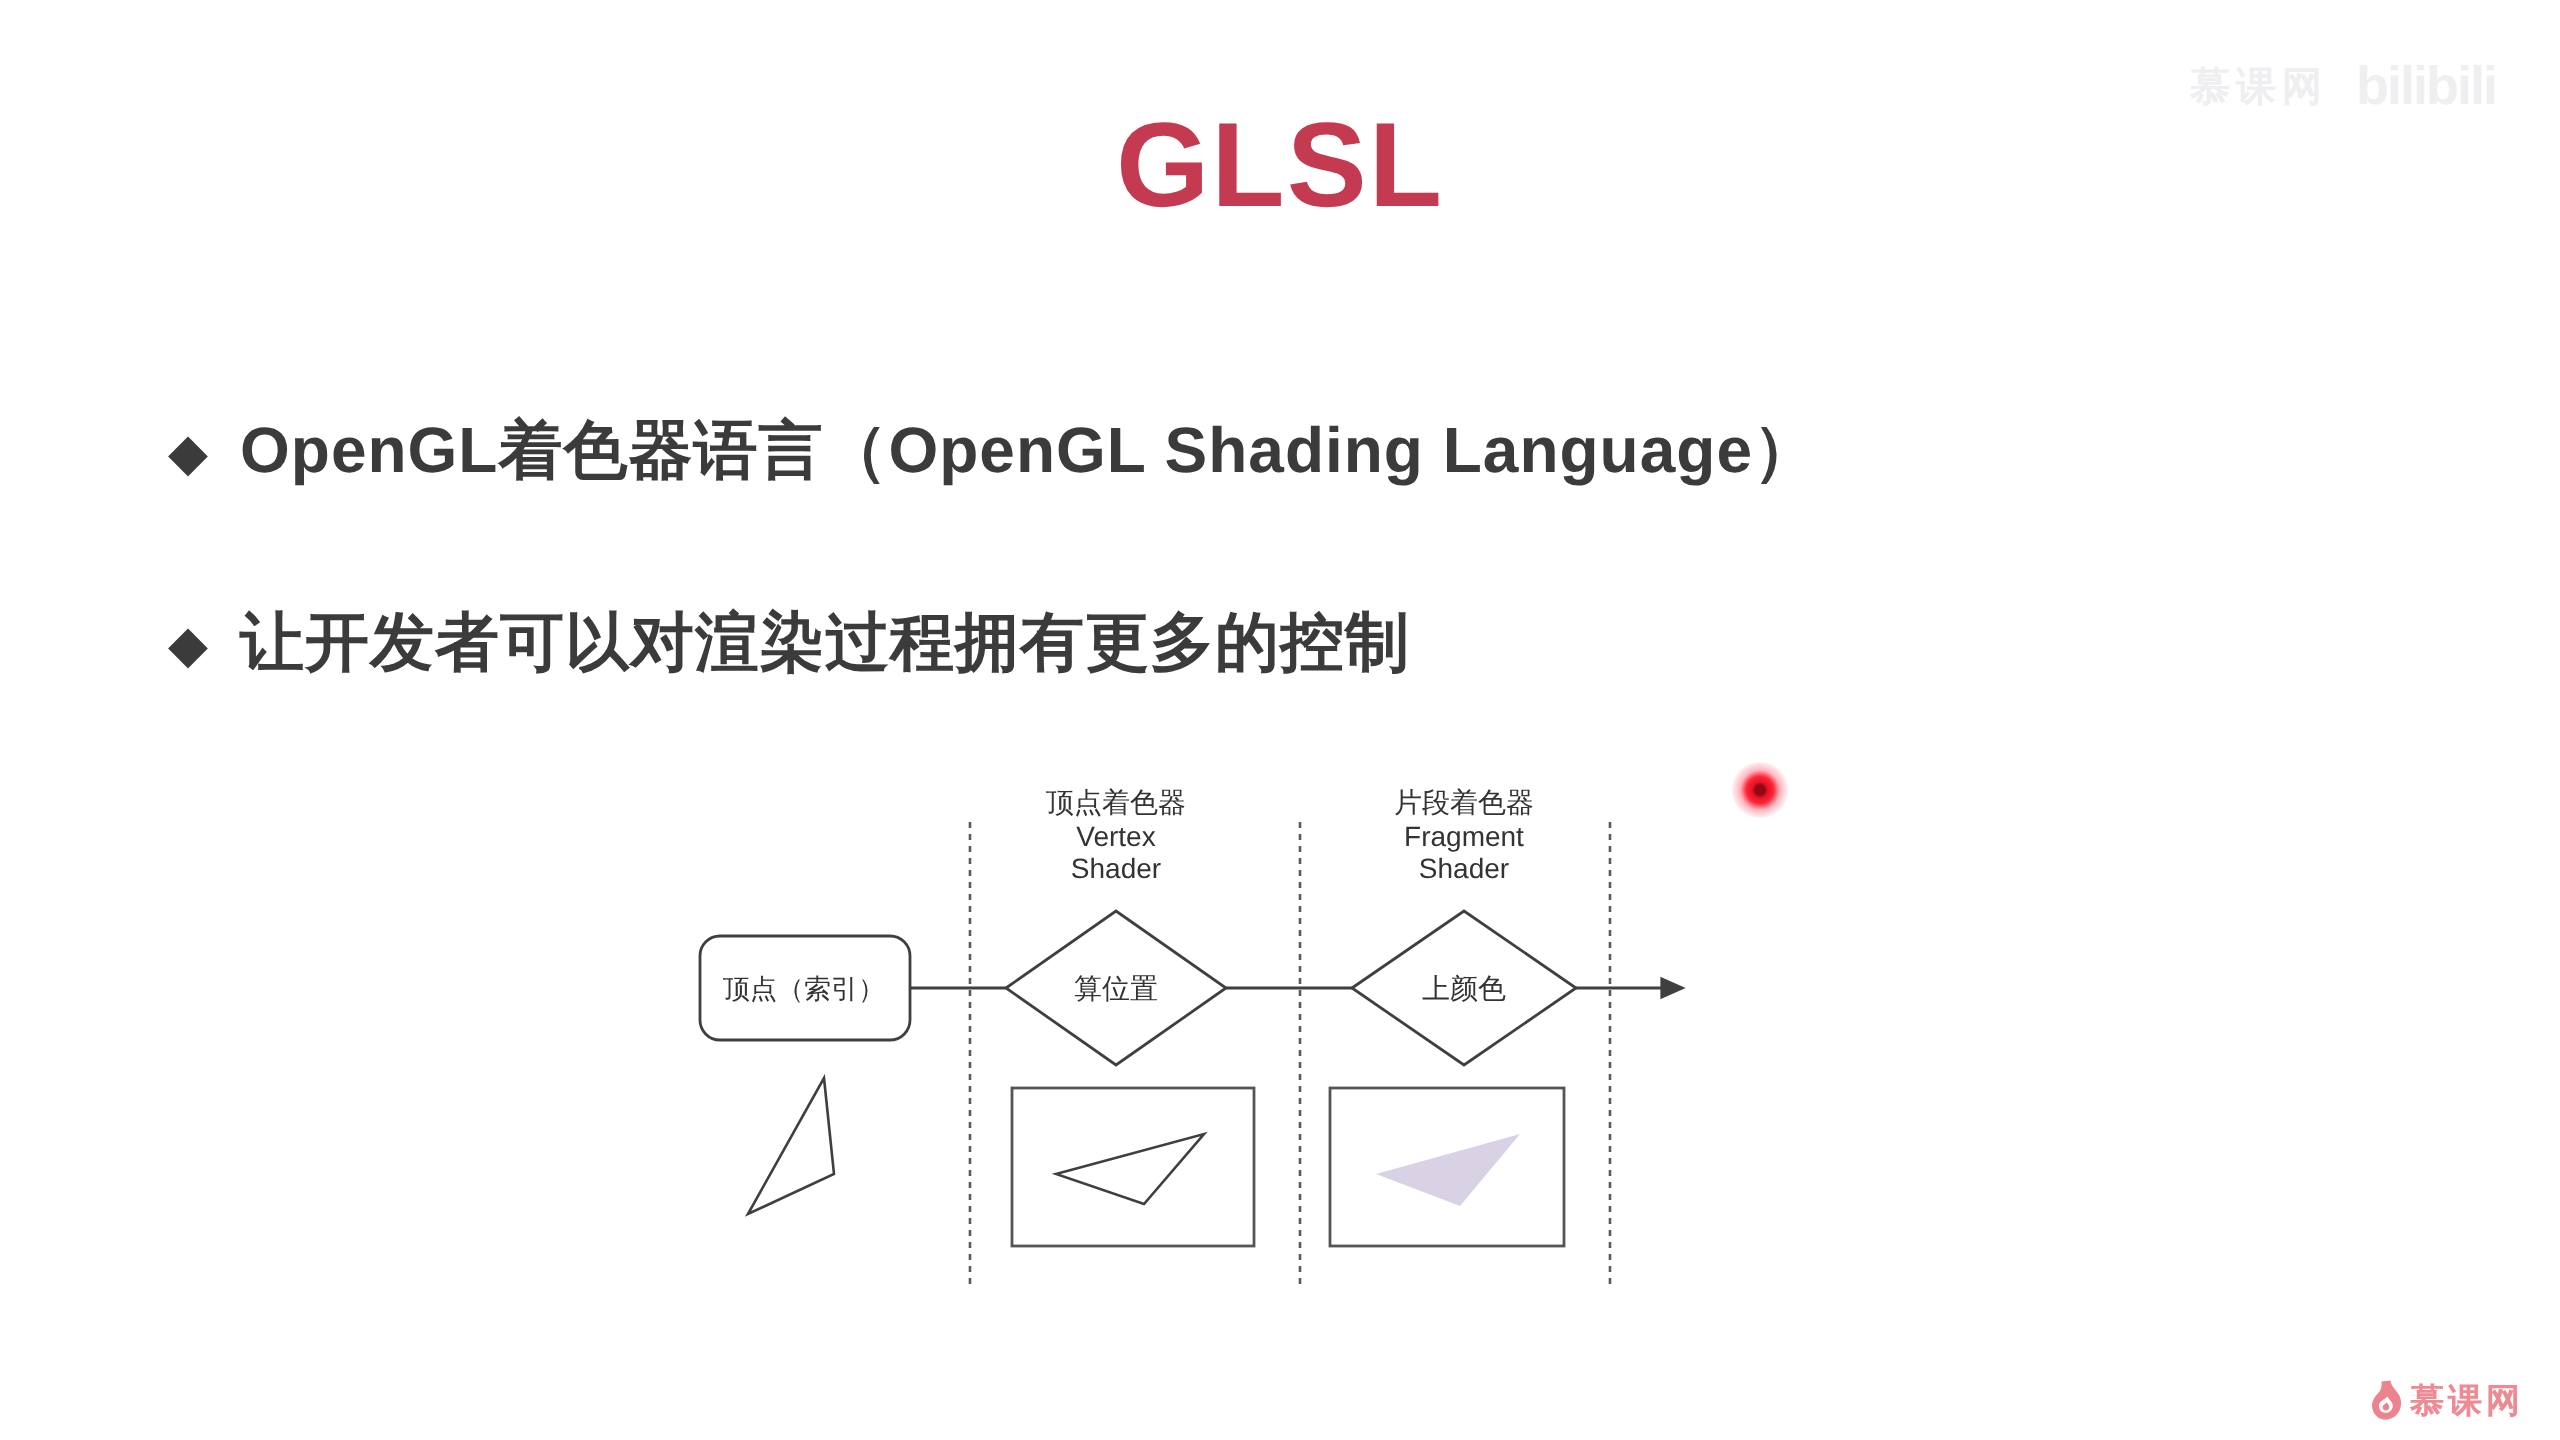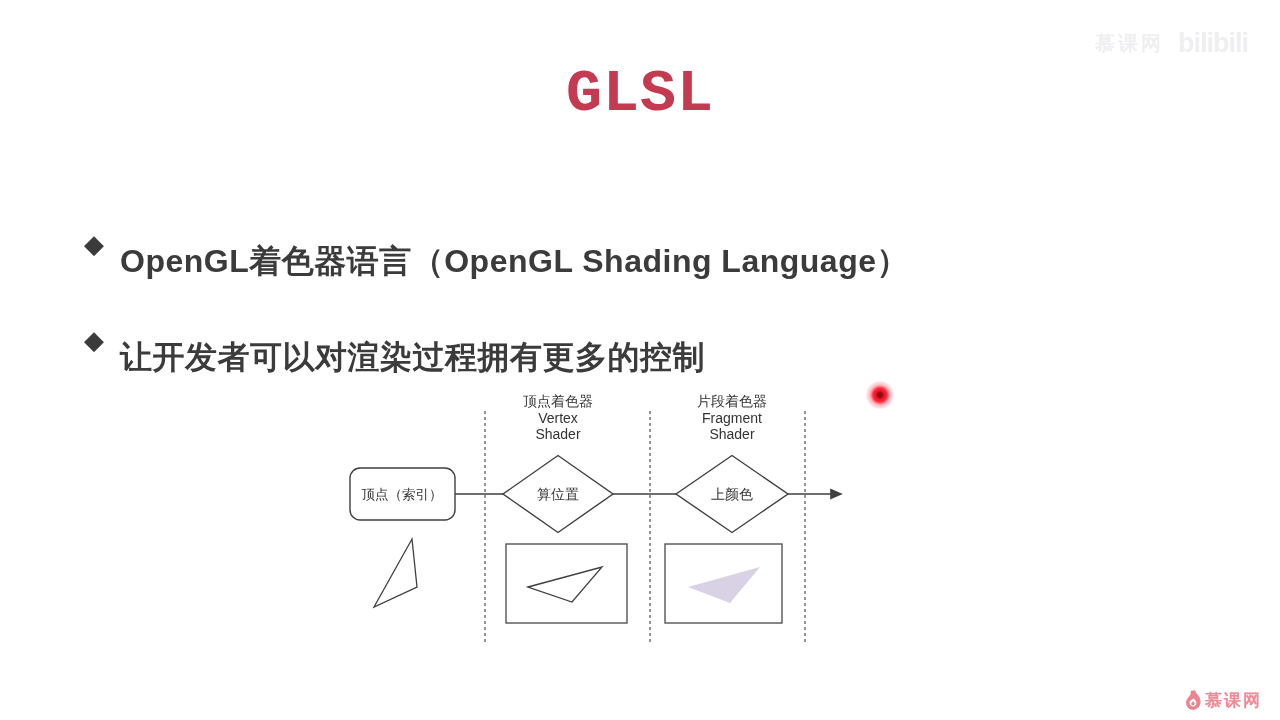"GLSL" .title { font-family: Liberation Mono, monospace -> none; top: 60px -> 48px }
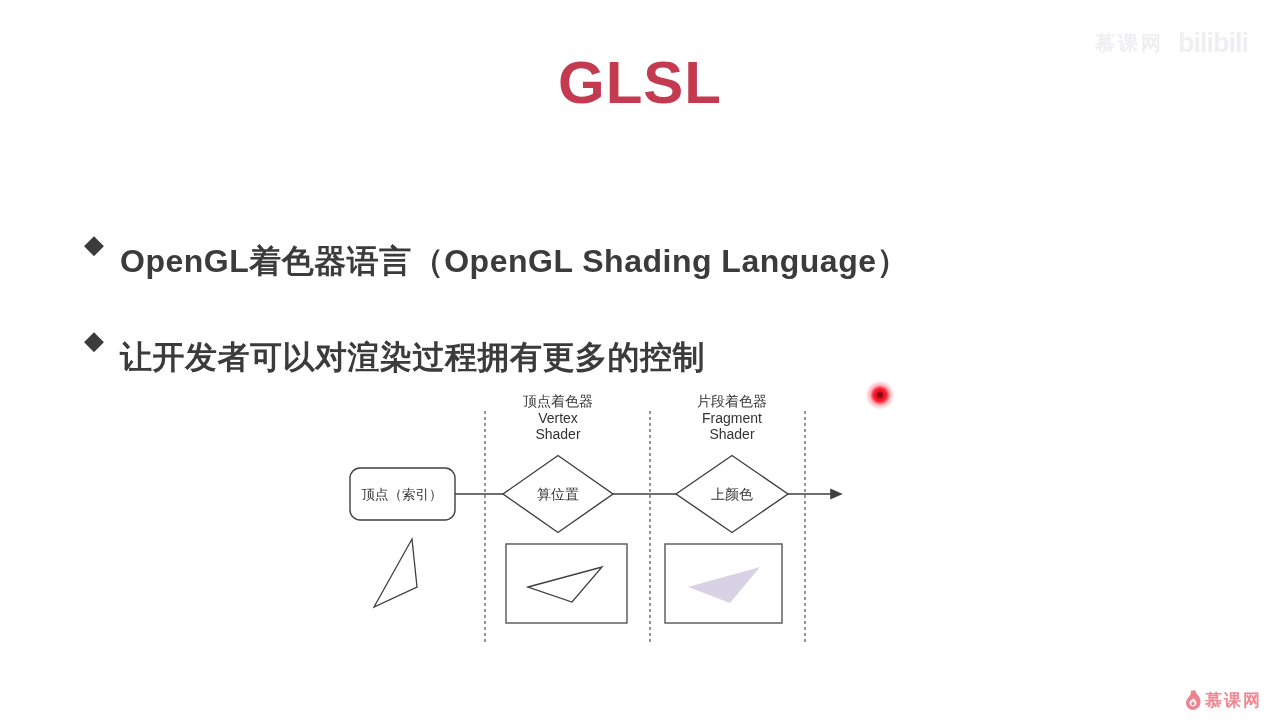"OpenGL着色器语言（OpenGL Shading Language）" .bullet .btext { margin-top: 36px -> none }
